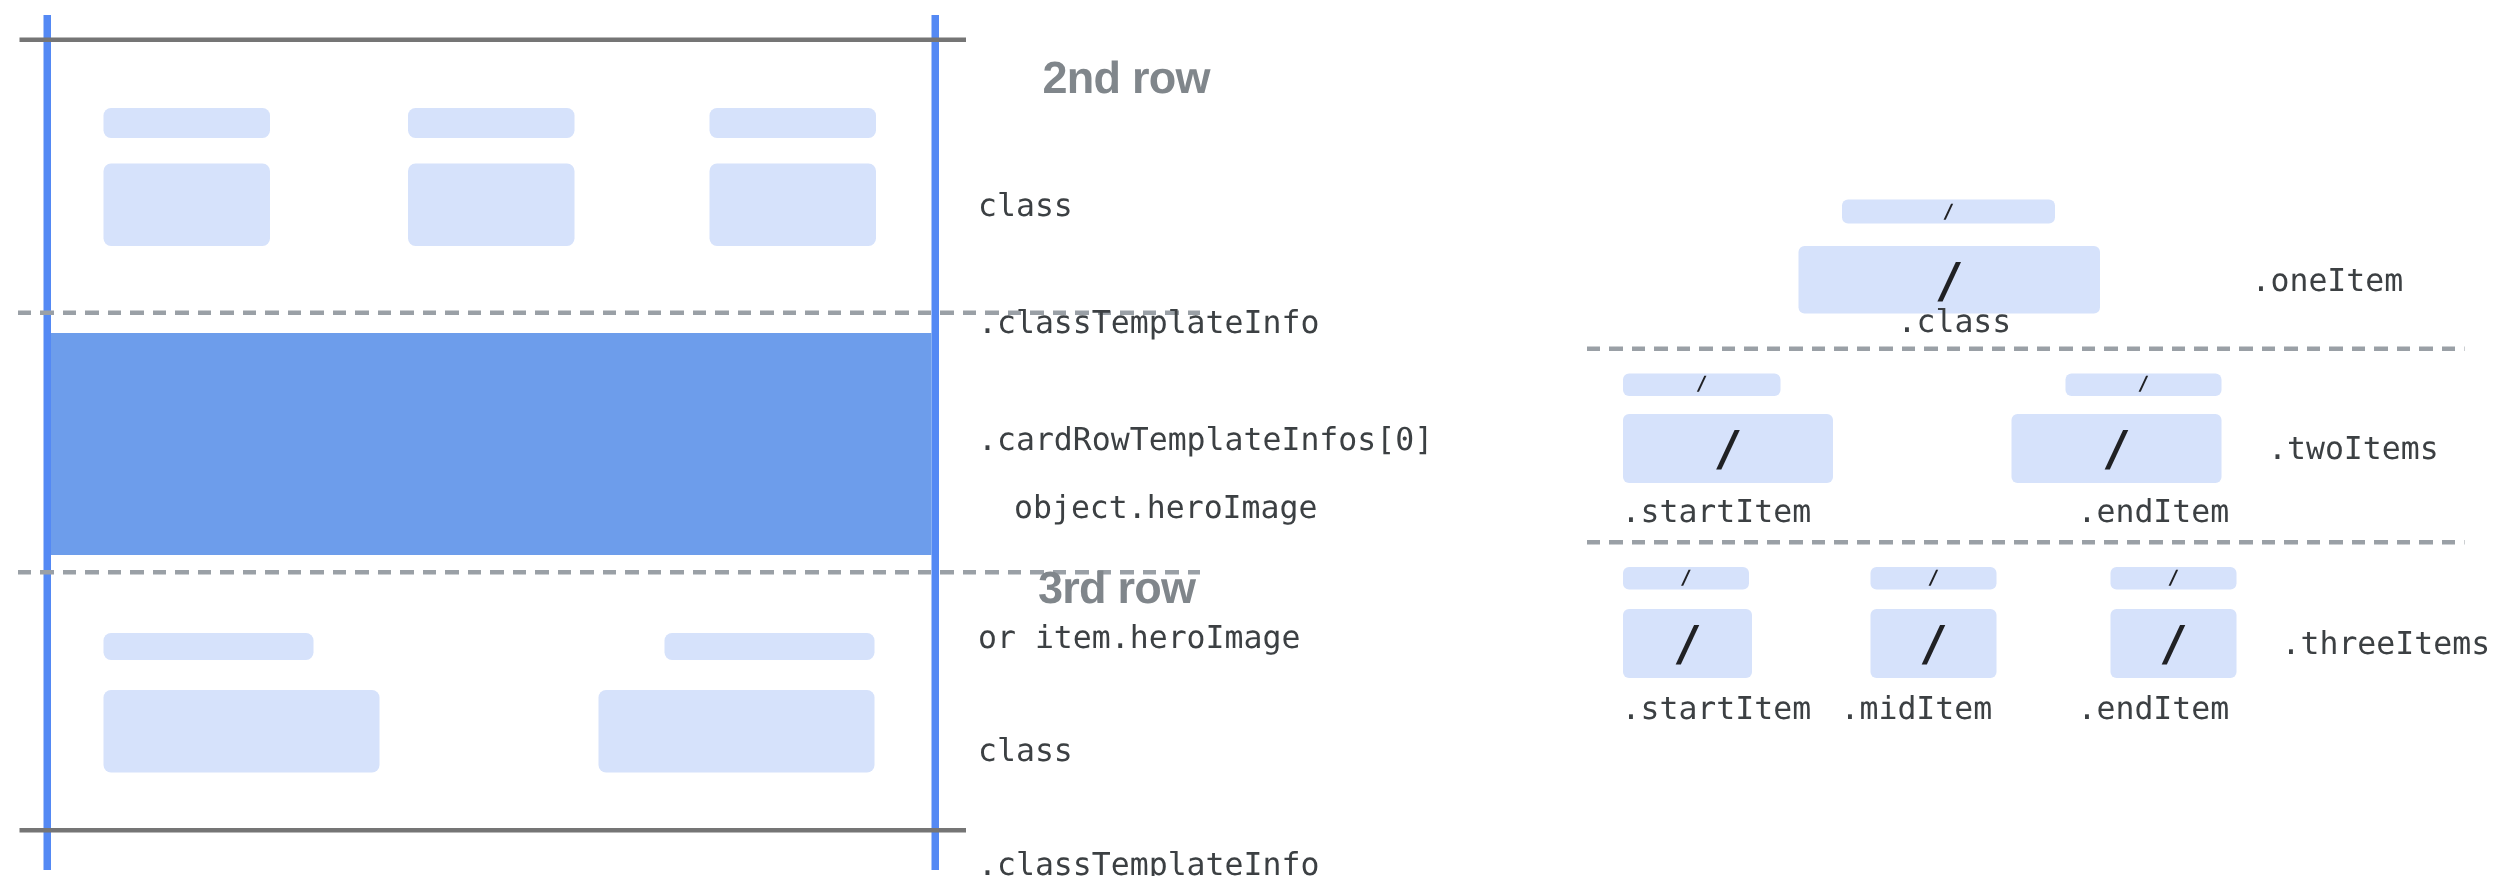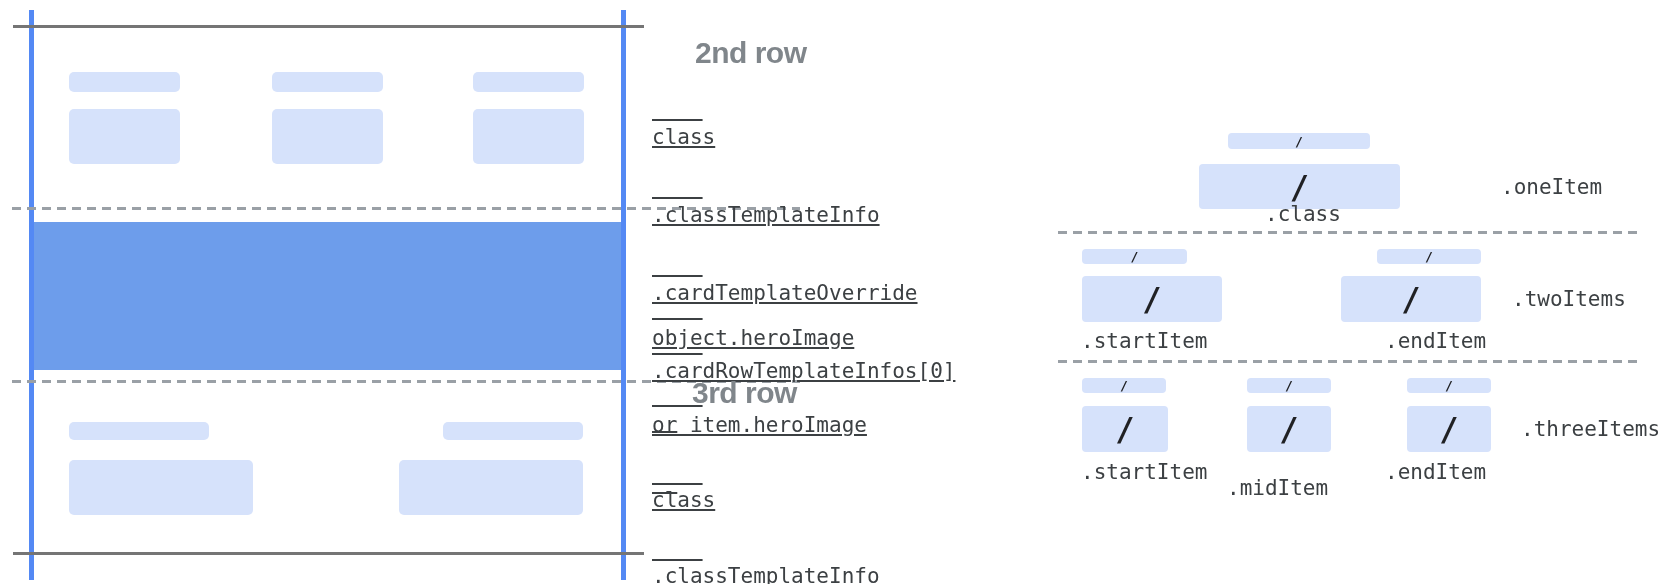"class" .codeblock { text-decoration: underline -> none }
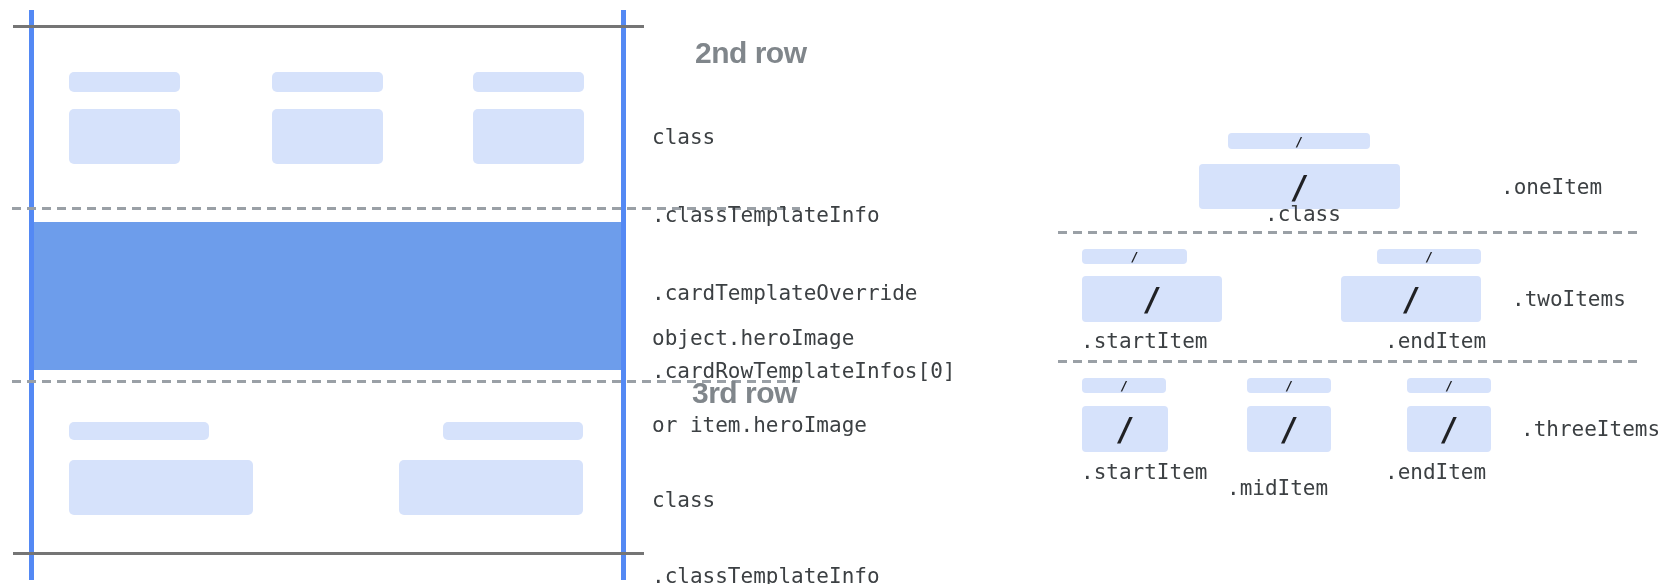".cardTemplateOverride" div.line { html: <div>.cardTemplateOverride</div> -> none }
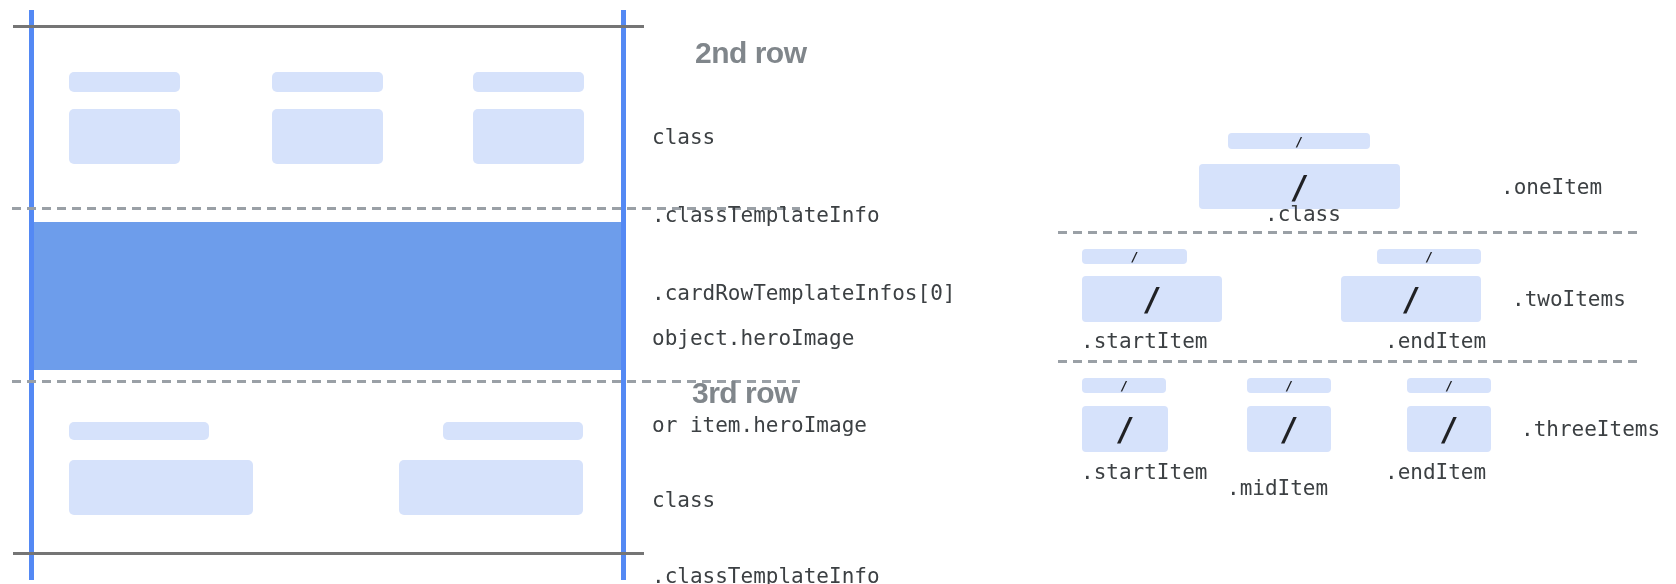"object.heroImage" div.line { margin-left: none -> 24px }
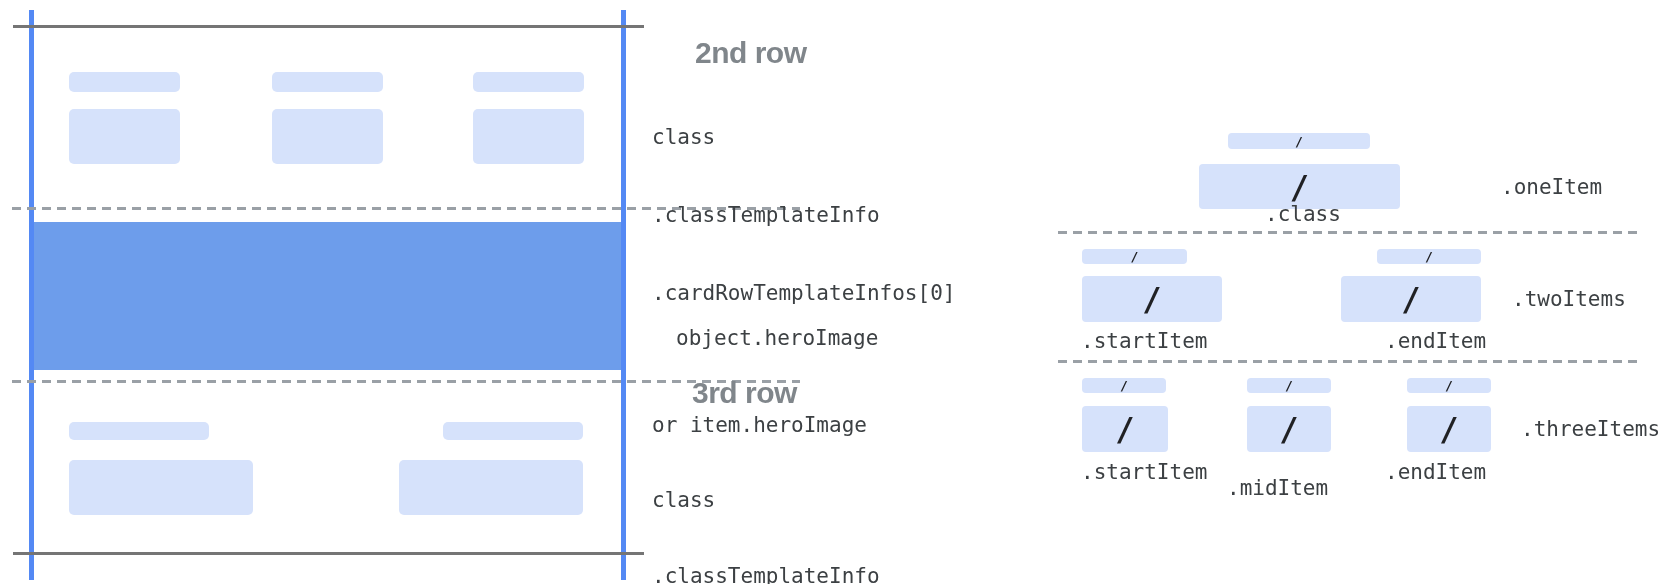".midItem" div.rlabel { top: 476px -> 460px }
